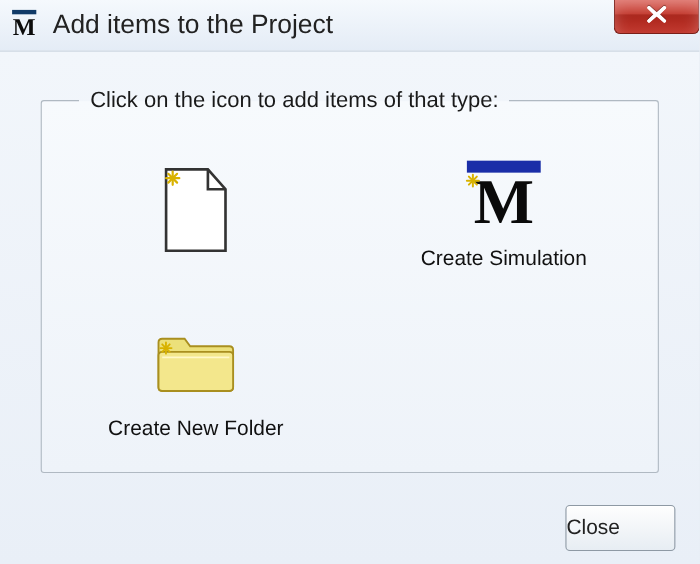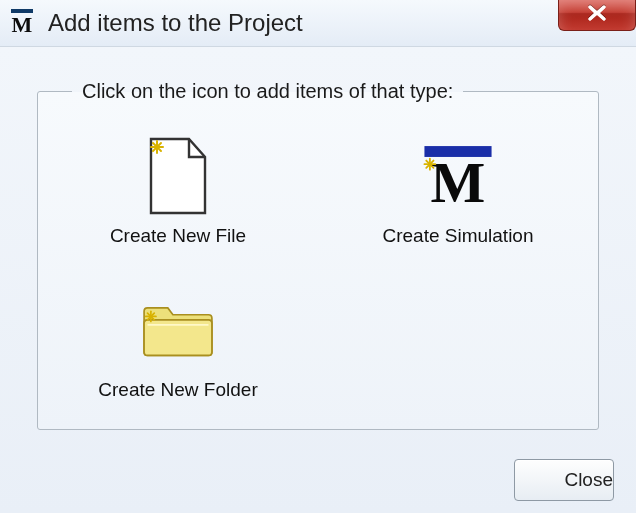"Create New File" div.label { html: <div>Create New File</div> -> none }
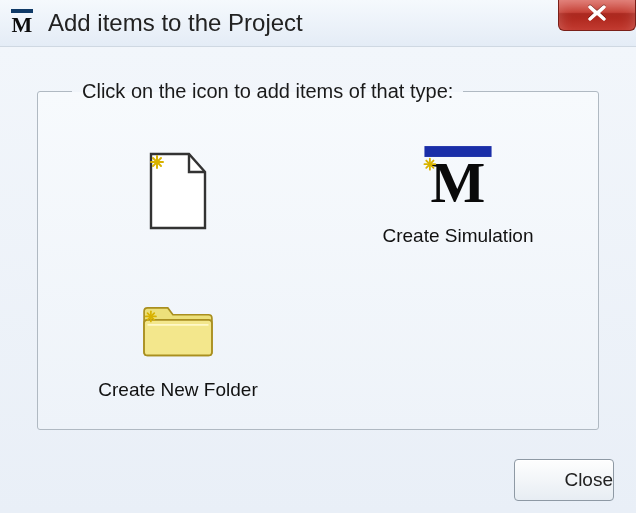"Close" .btn { justify-content: flex-end -> flex-start }
